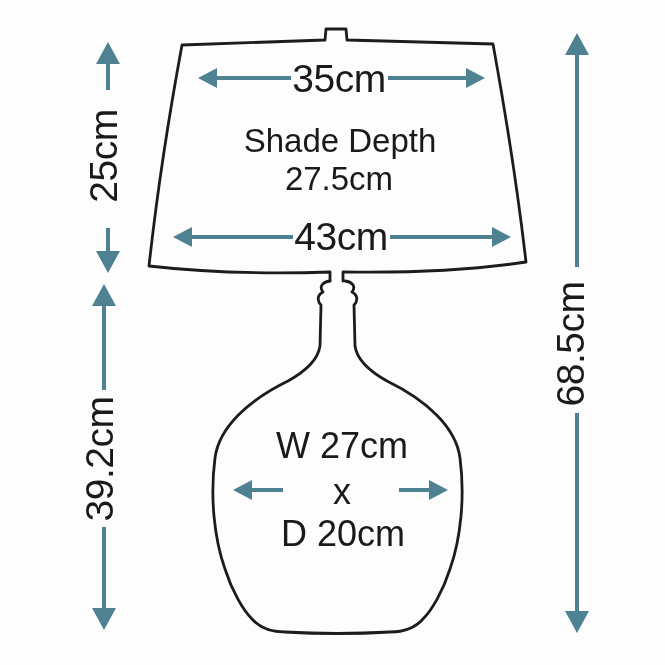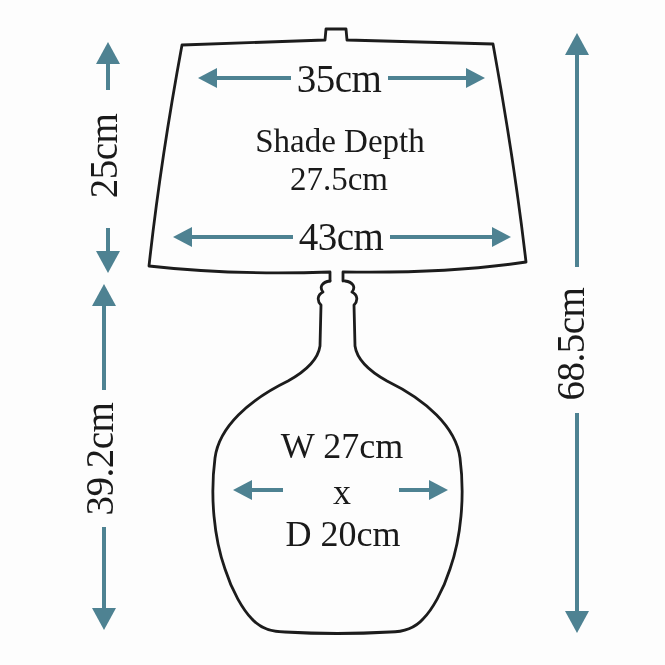"35cm" .stage { font-family: Liberation Serif, serif -> Liberation Sans, sans-serif }
